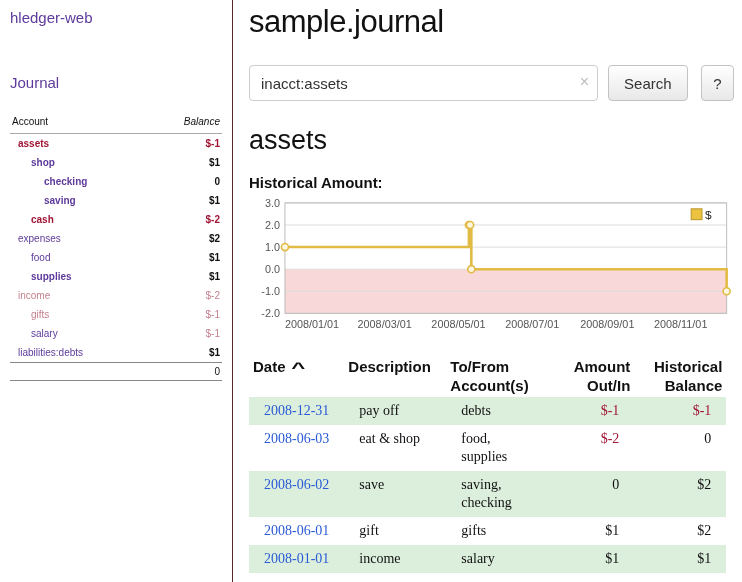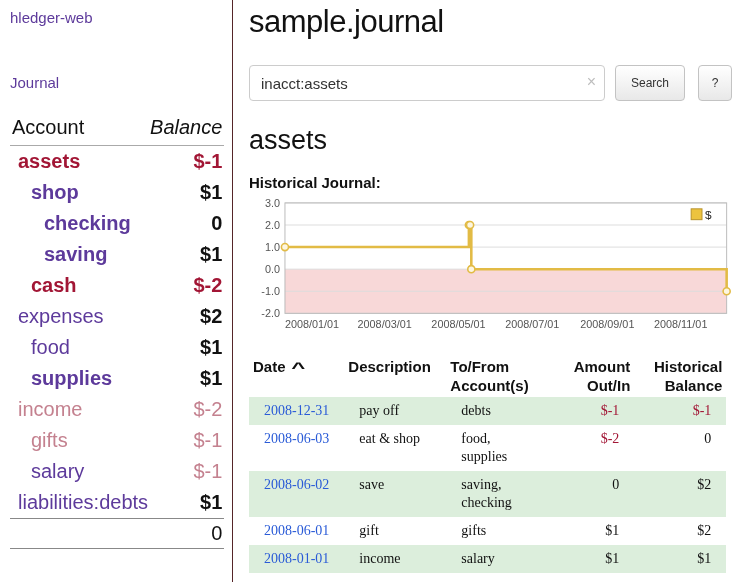"Search" .btn { font-size: 12px -> 15px }
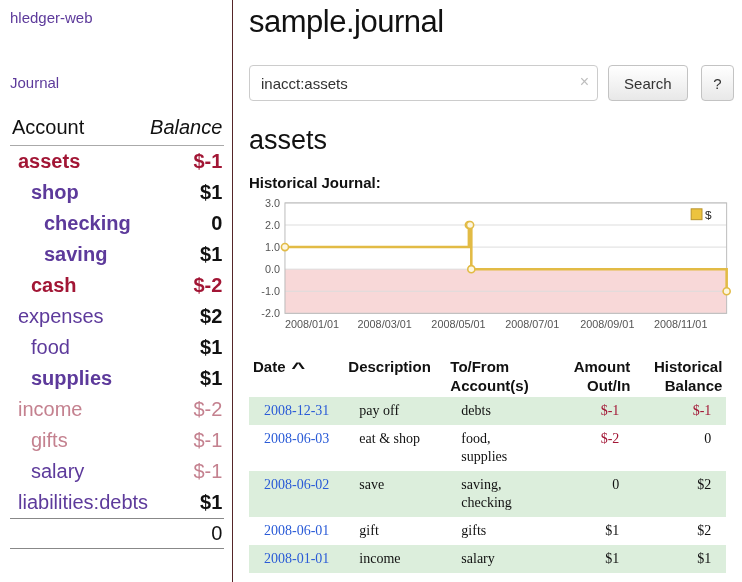"Account" table.accounts { font-size: 20px -> 10px }
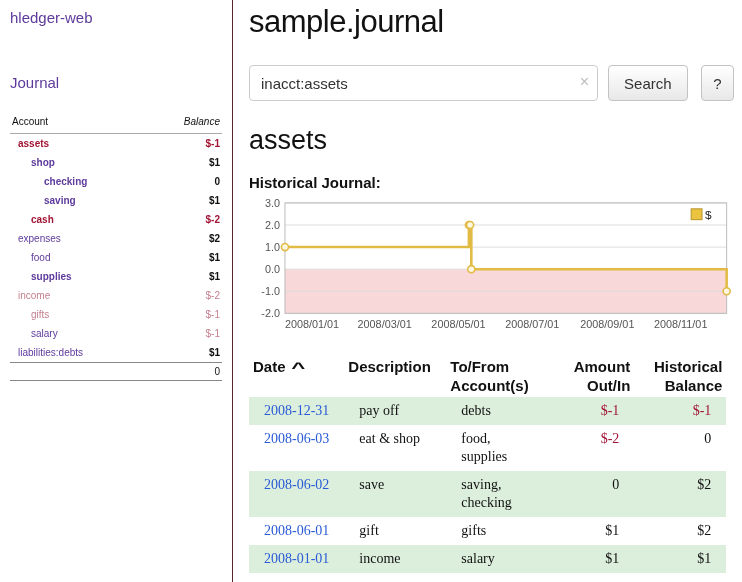"Historical Journal:" div.chart-label { text: Journal -> Amount }
